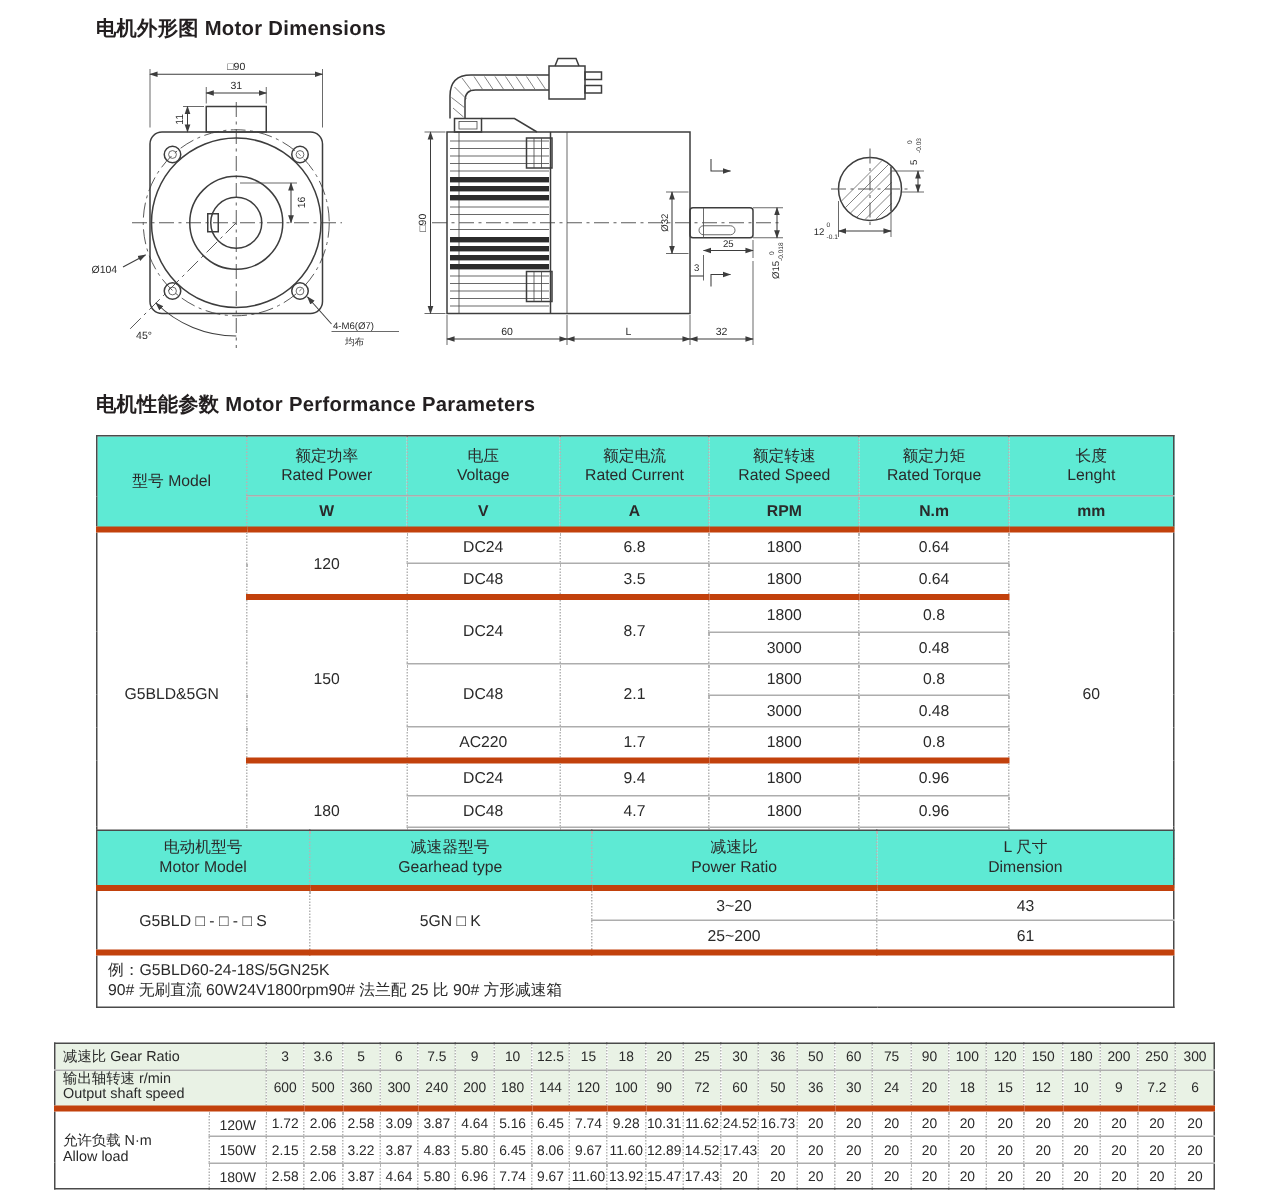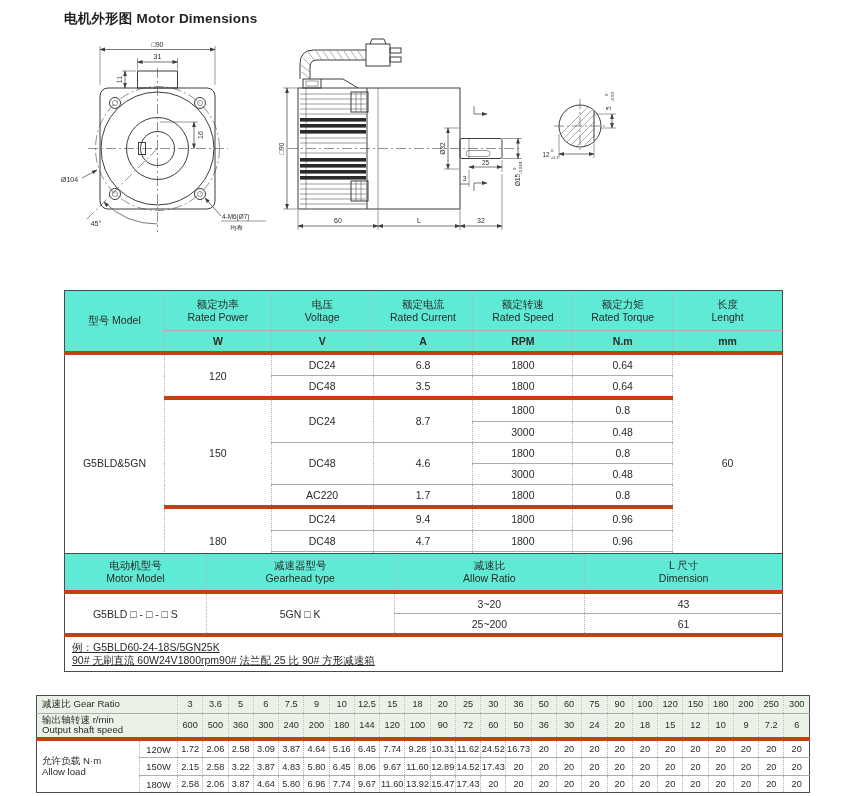"电机性能参数 Motor Performance Parameters" div.sec-title { html: none -> <div>电机性能参数 Motor Performance Parameters</div> }
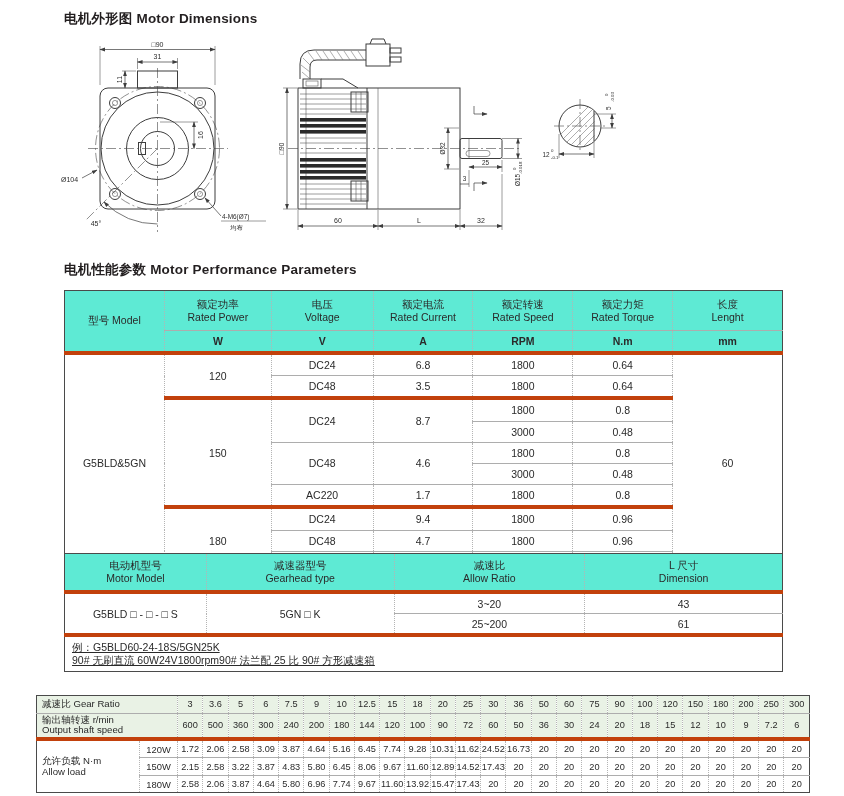"4.6" td { text: 4.6 -> 2.1 }
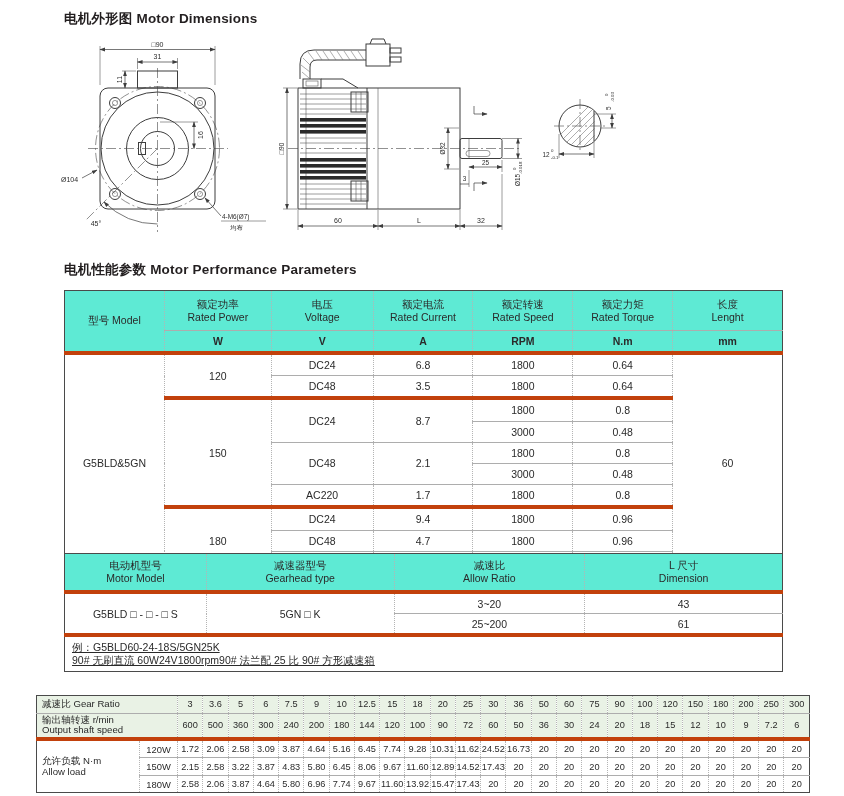"Allow Ratio" div { text: Allow -> Power }
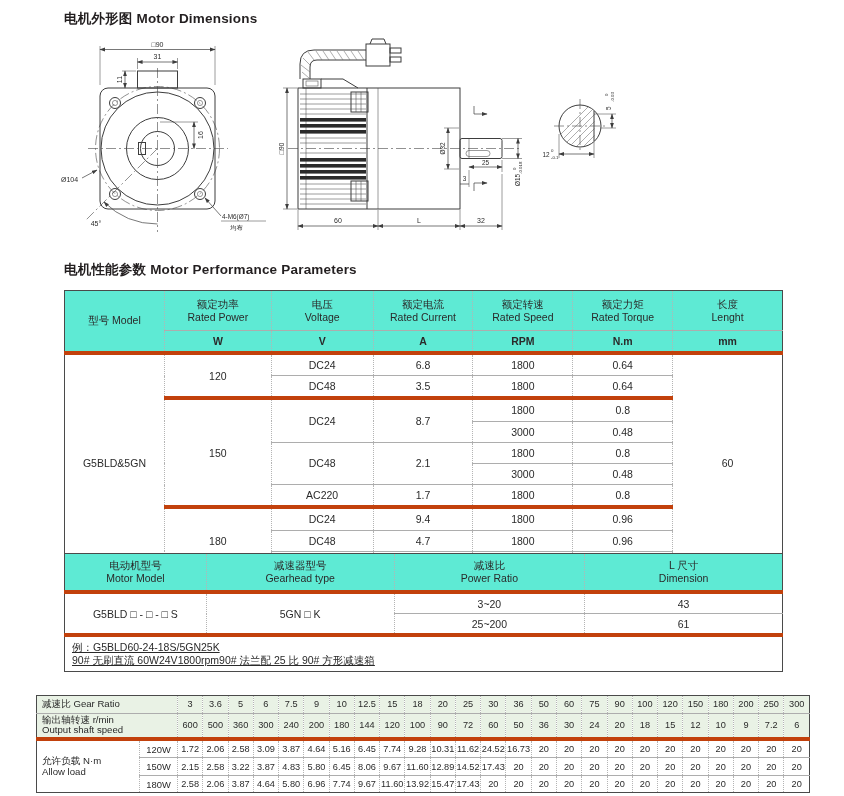"例：G5BLD60-24-18S/5GN25K" .gearhead .note div { text-decoration: underline -> none }
